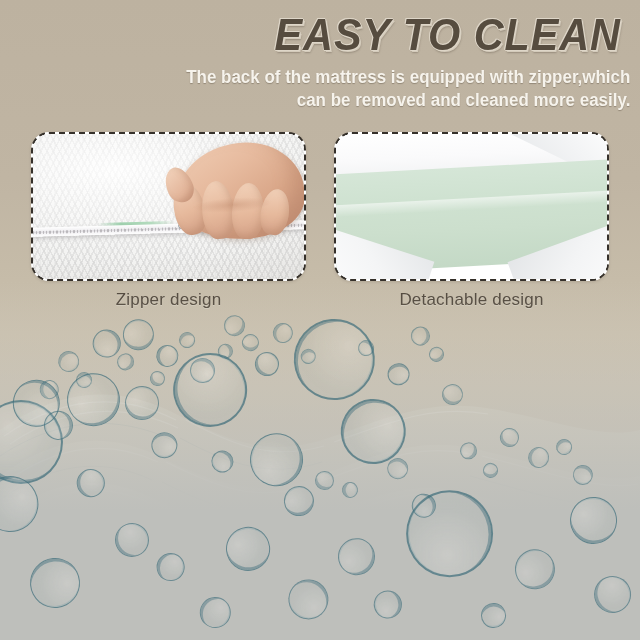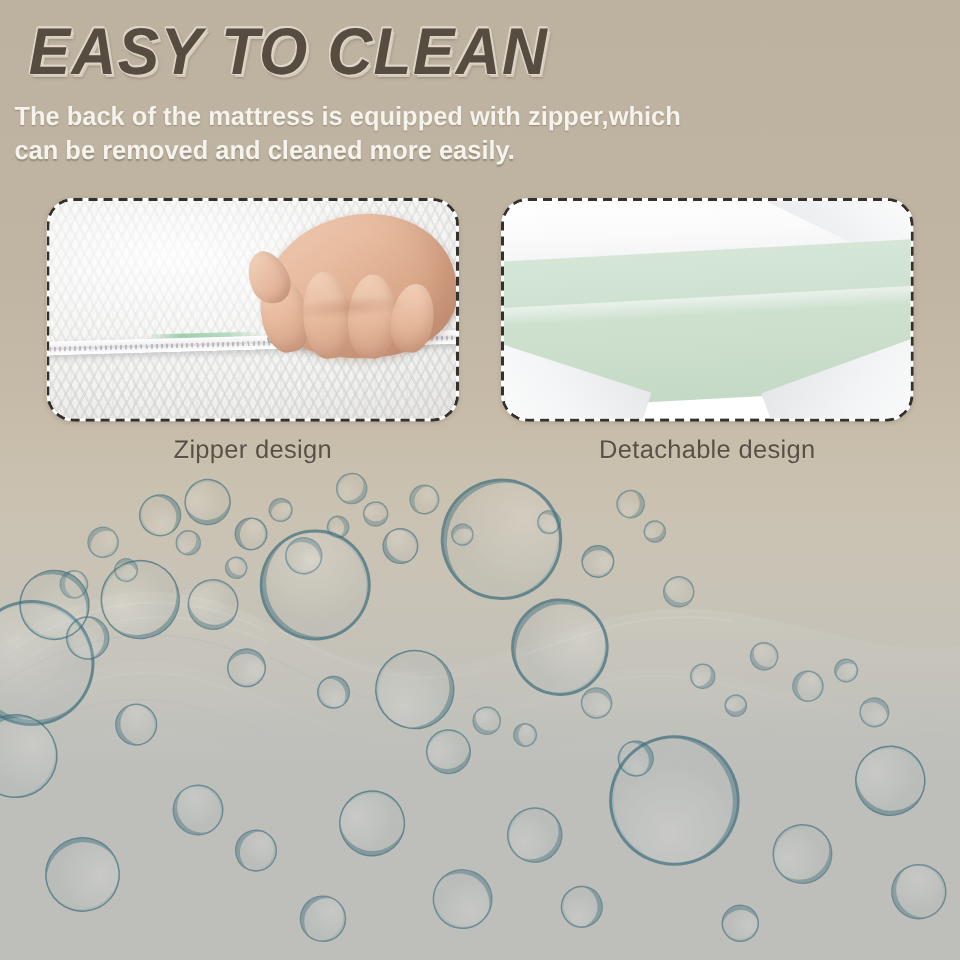"EASY TO CLEAN" .header { text-align: left -> right }
